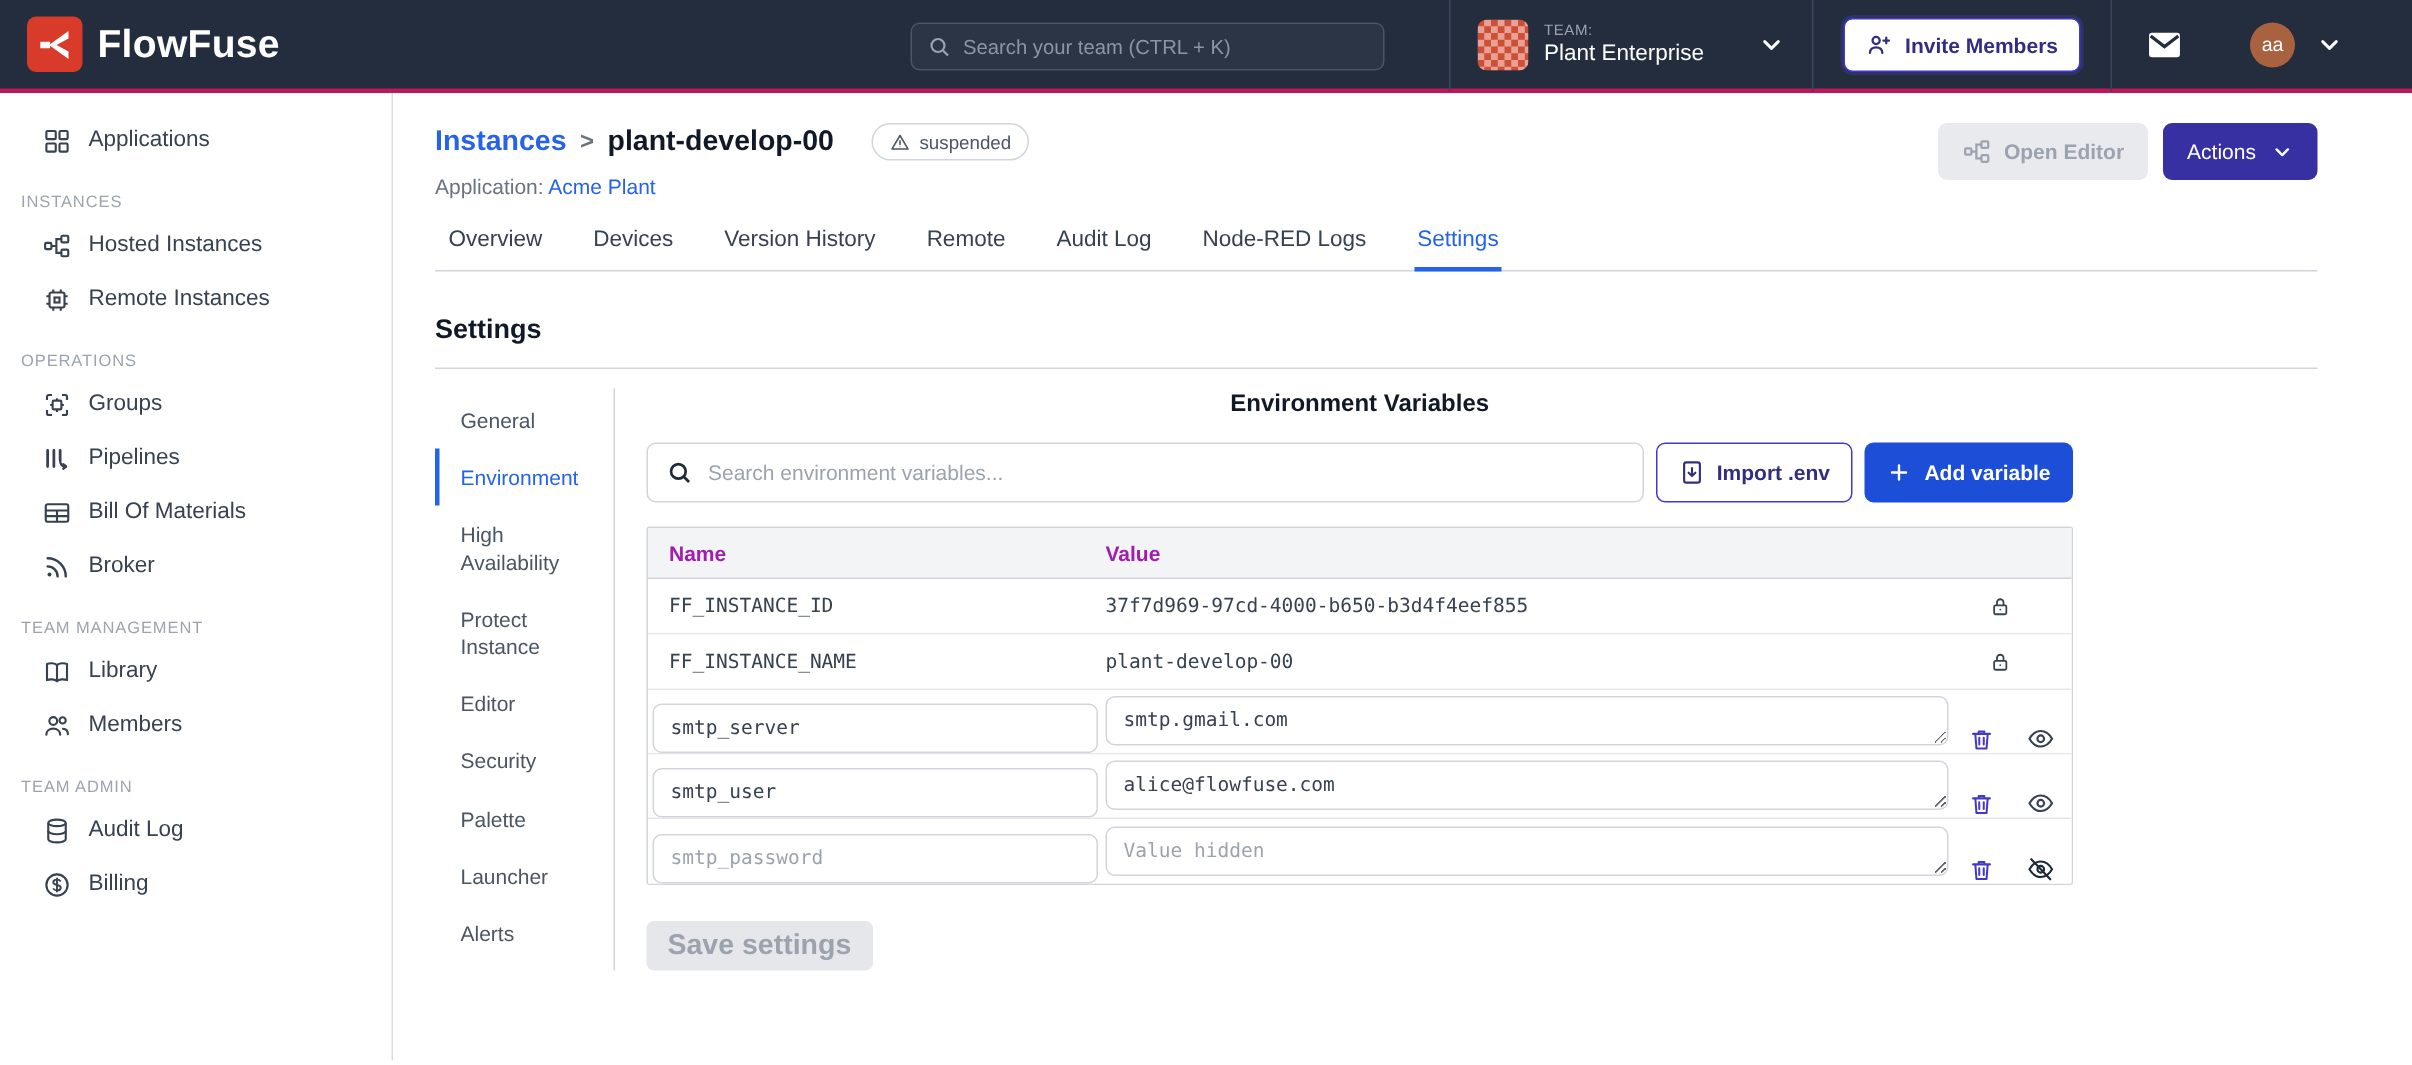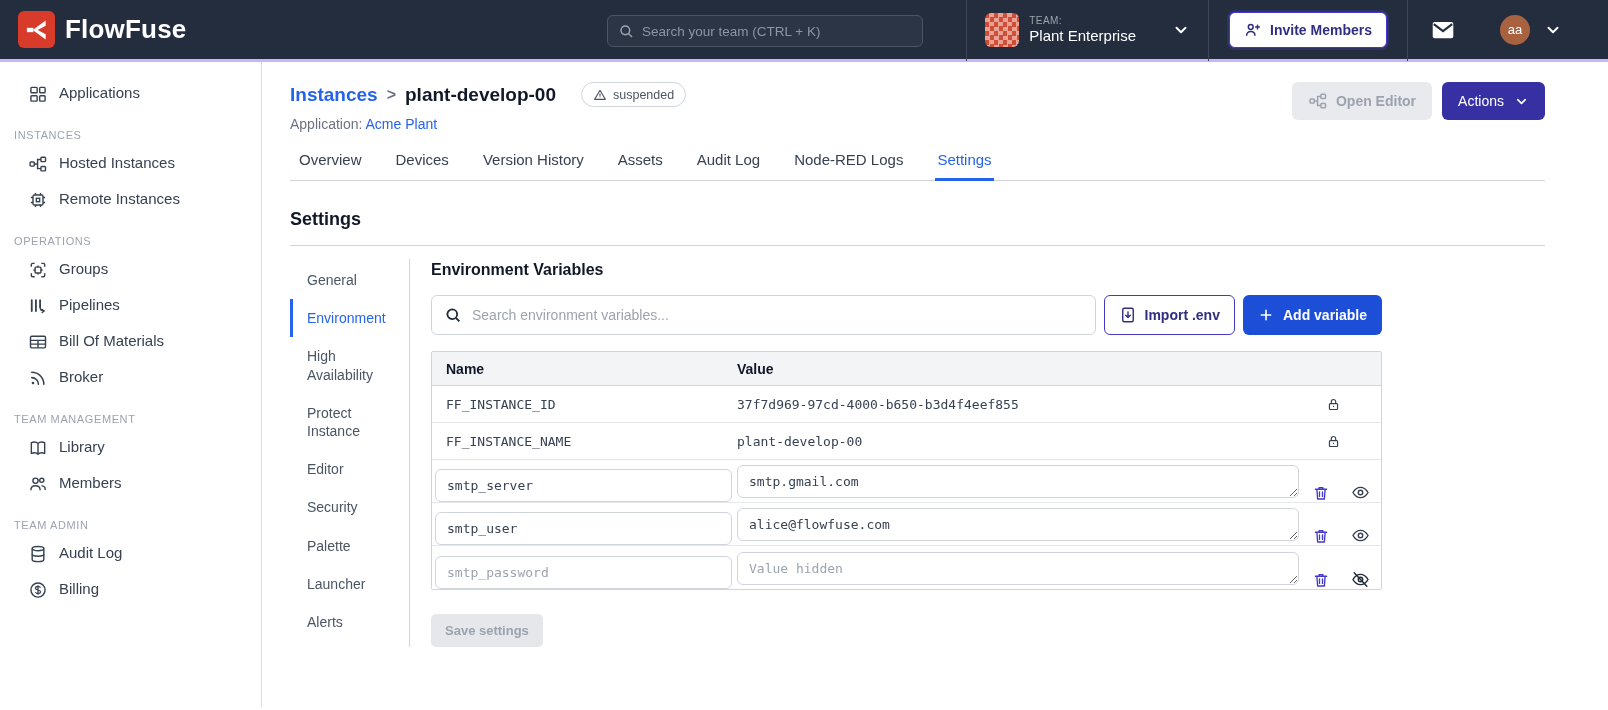"FlowFuse" .topbar { border-bottom: 3px solid #c4b5fd -> 3px solid #be185d }
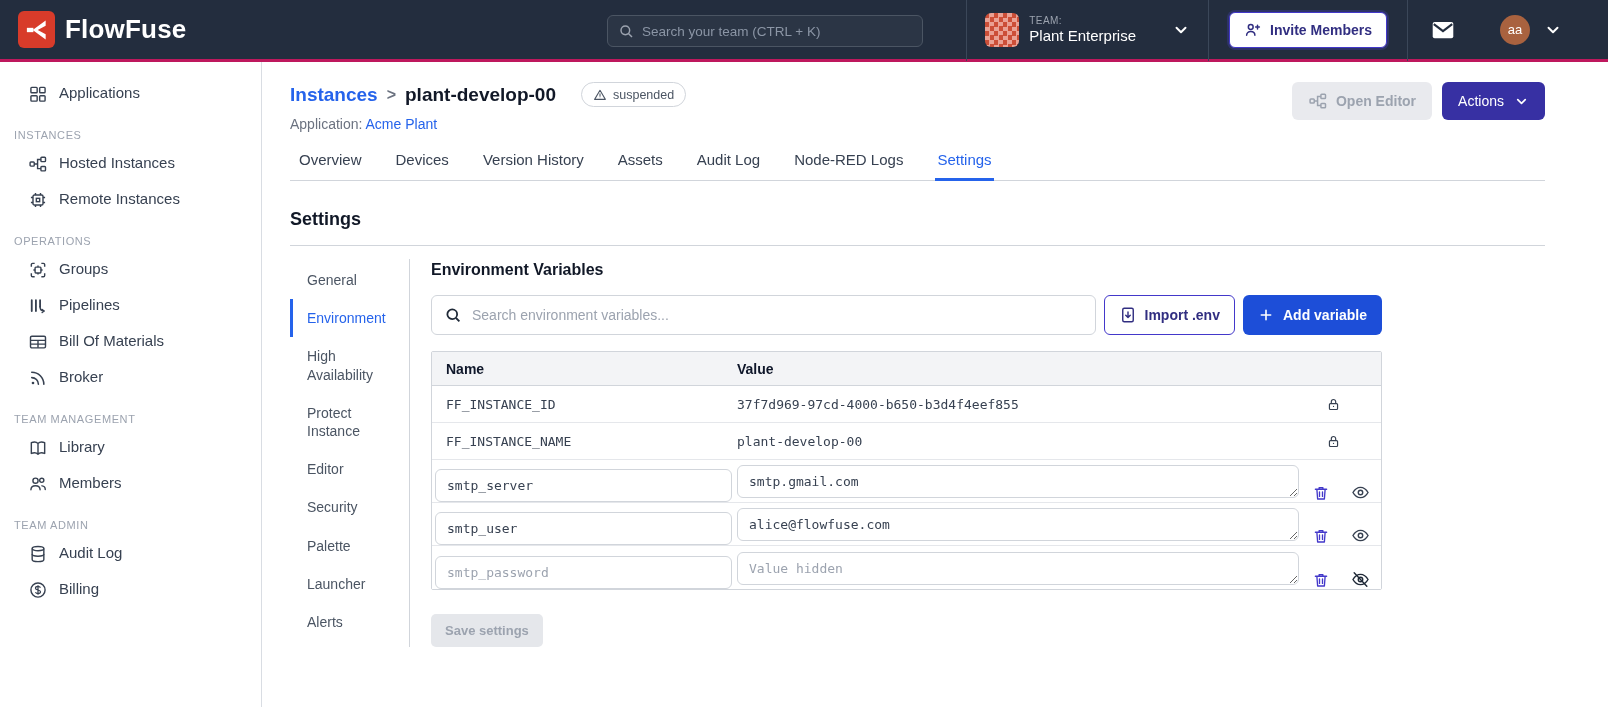"Assets" span.tab { text: Assets -> Remote }
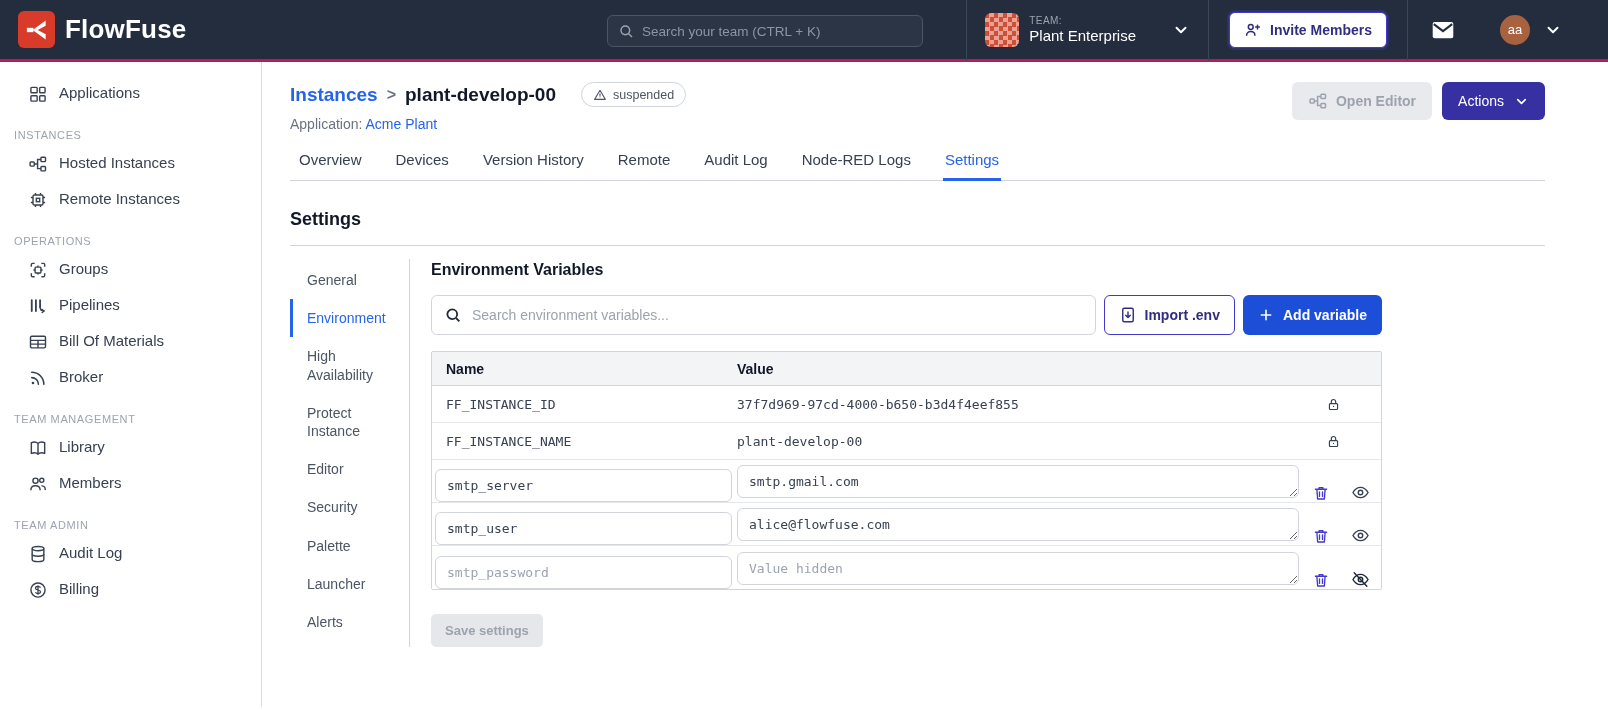"Environment Variables" .env-title { text-align: none -> center }
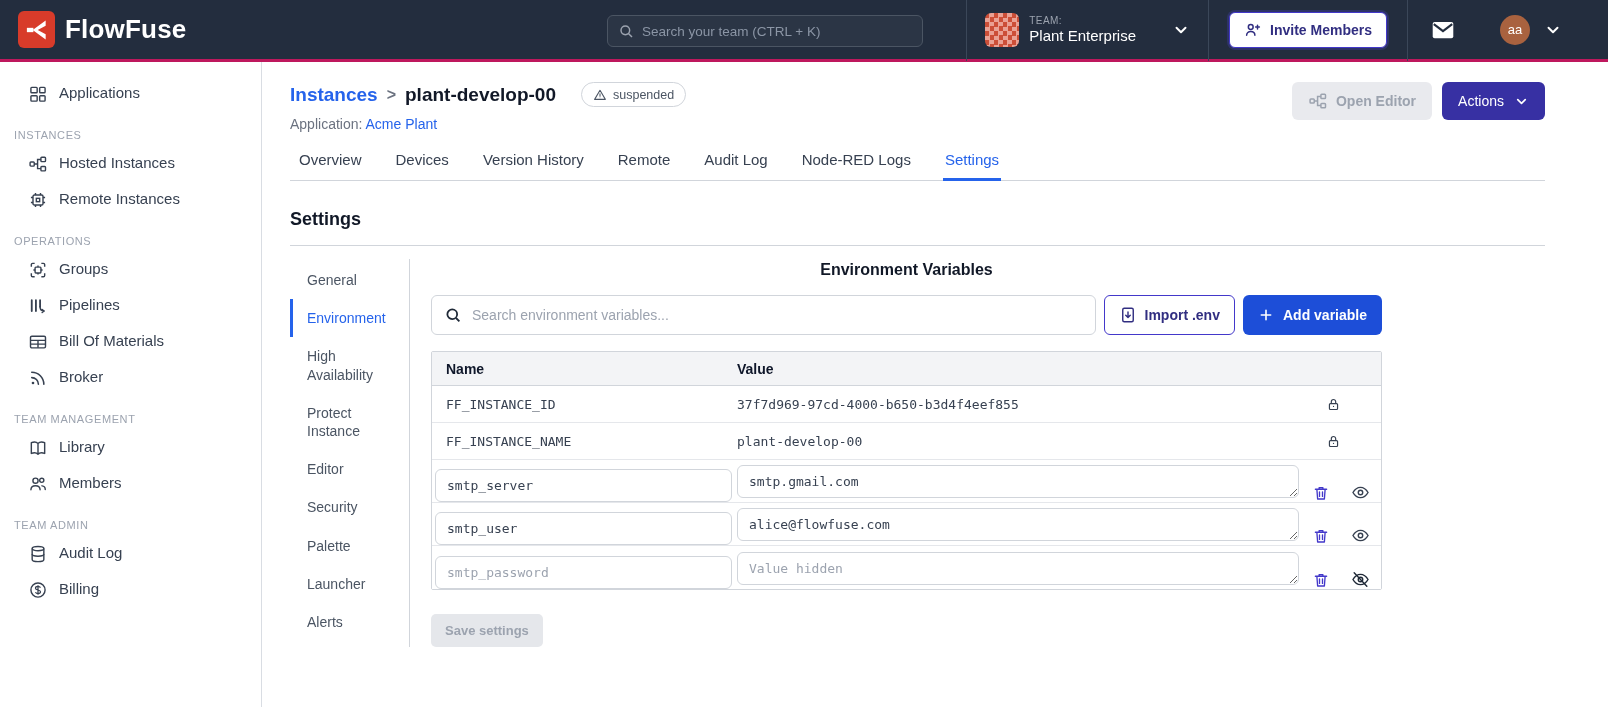"Name" .env-thead { color: #0f172a -> #a21caf }
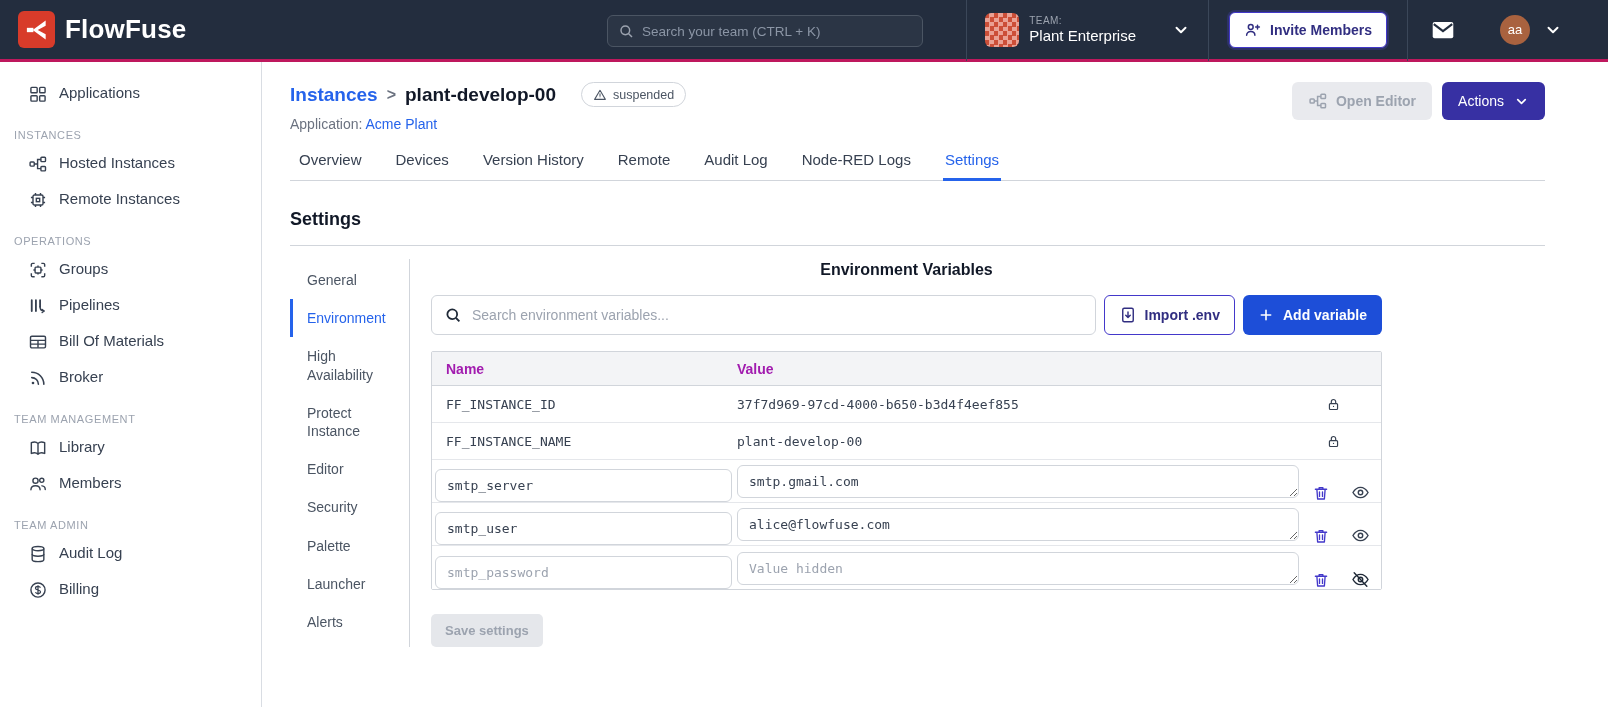"Save settings" .btn-save { font-size: 13px -> 19px }
